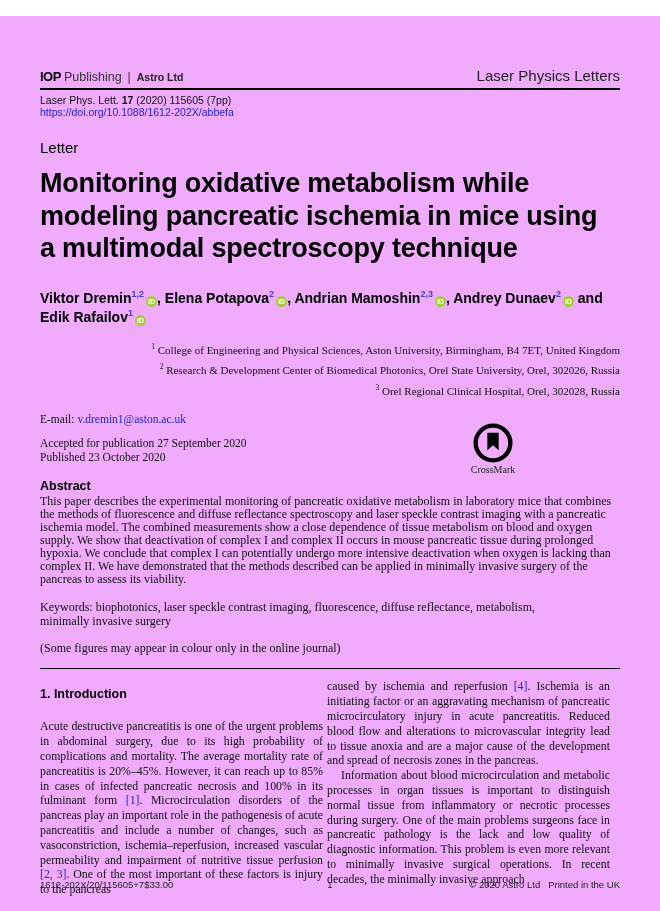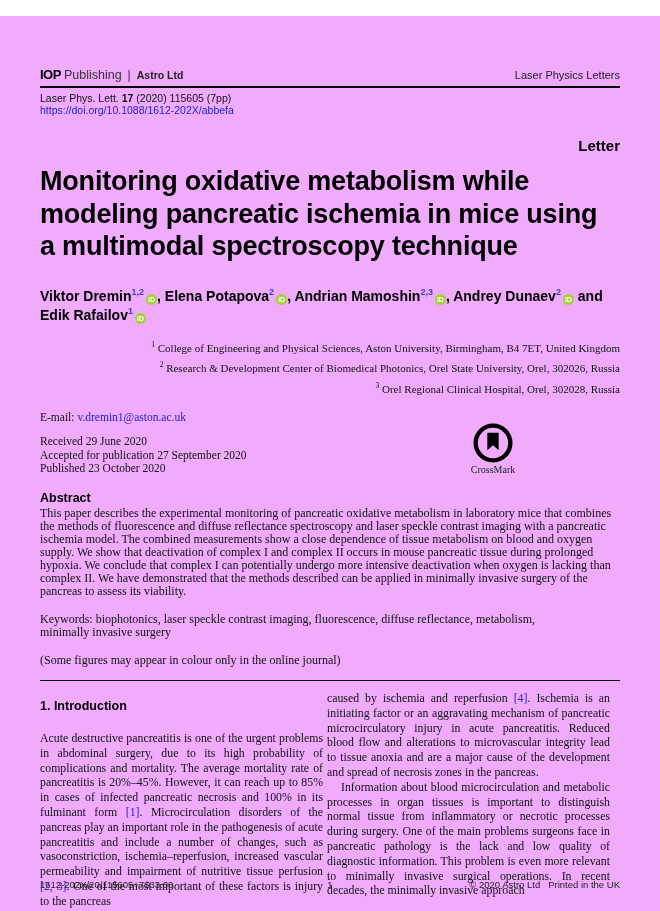"Laser Physics Letters" .journal-name { font-size: 11px -> 15px }
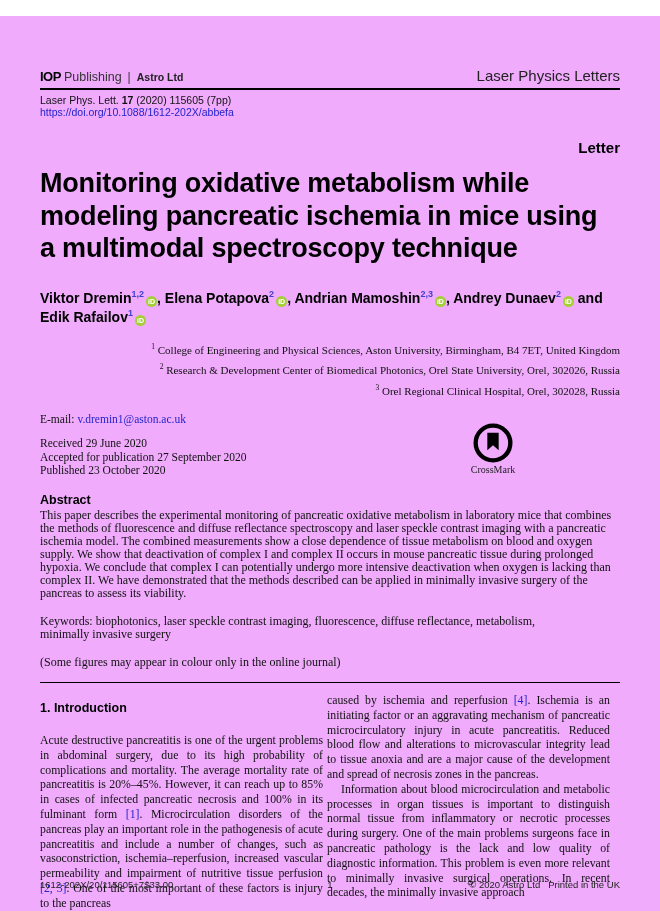"Letter" .article-type { font-weight: 700 -> 400; text-align: right -> none }
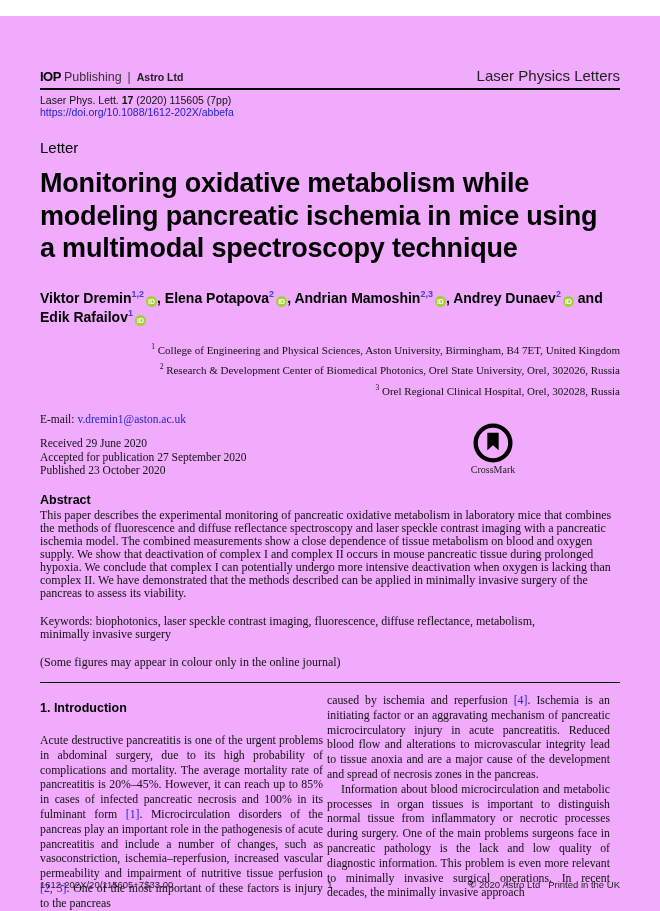"Received 29 June 2020" div { html: <div>Received 29 June 2020</div> -> none }
